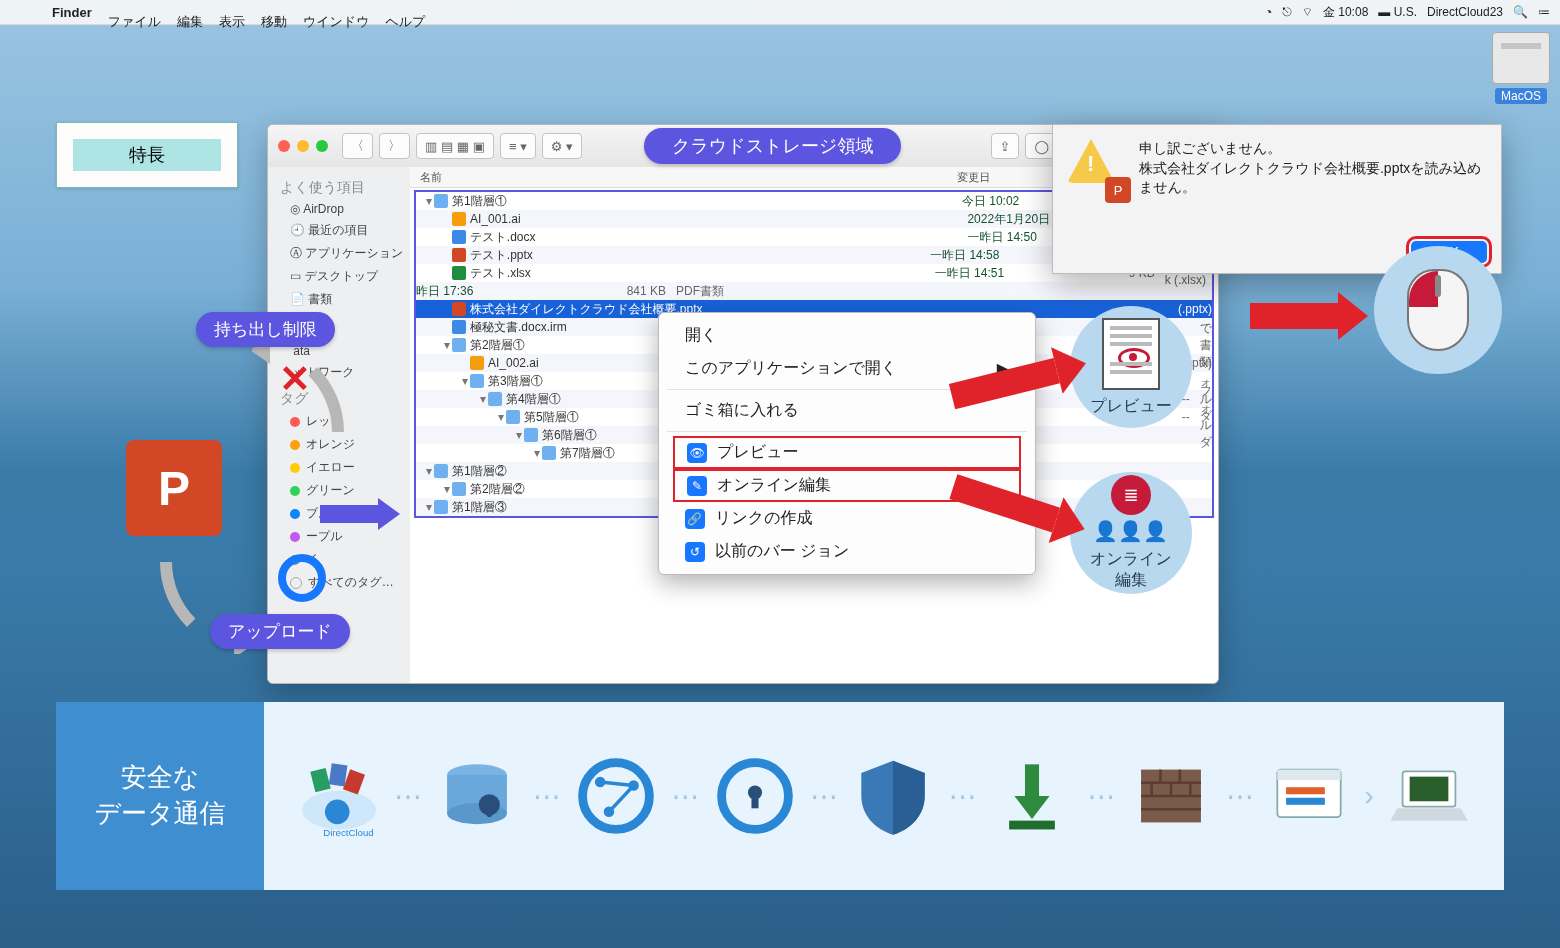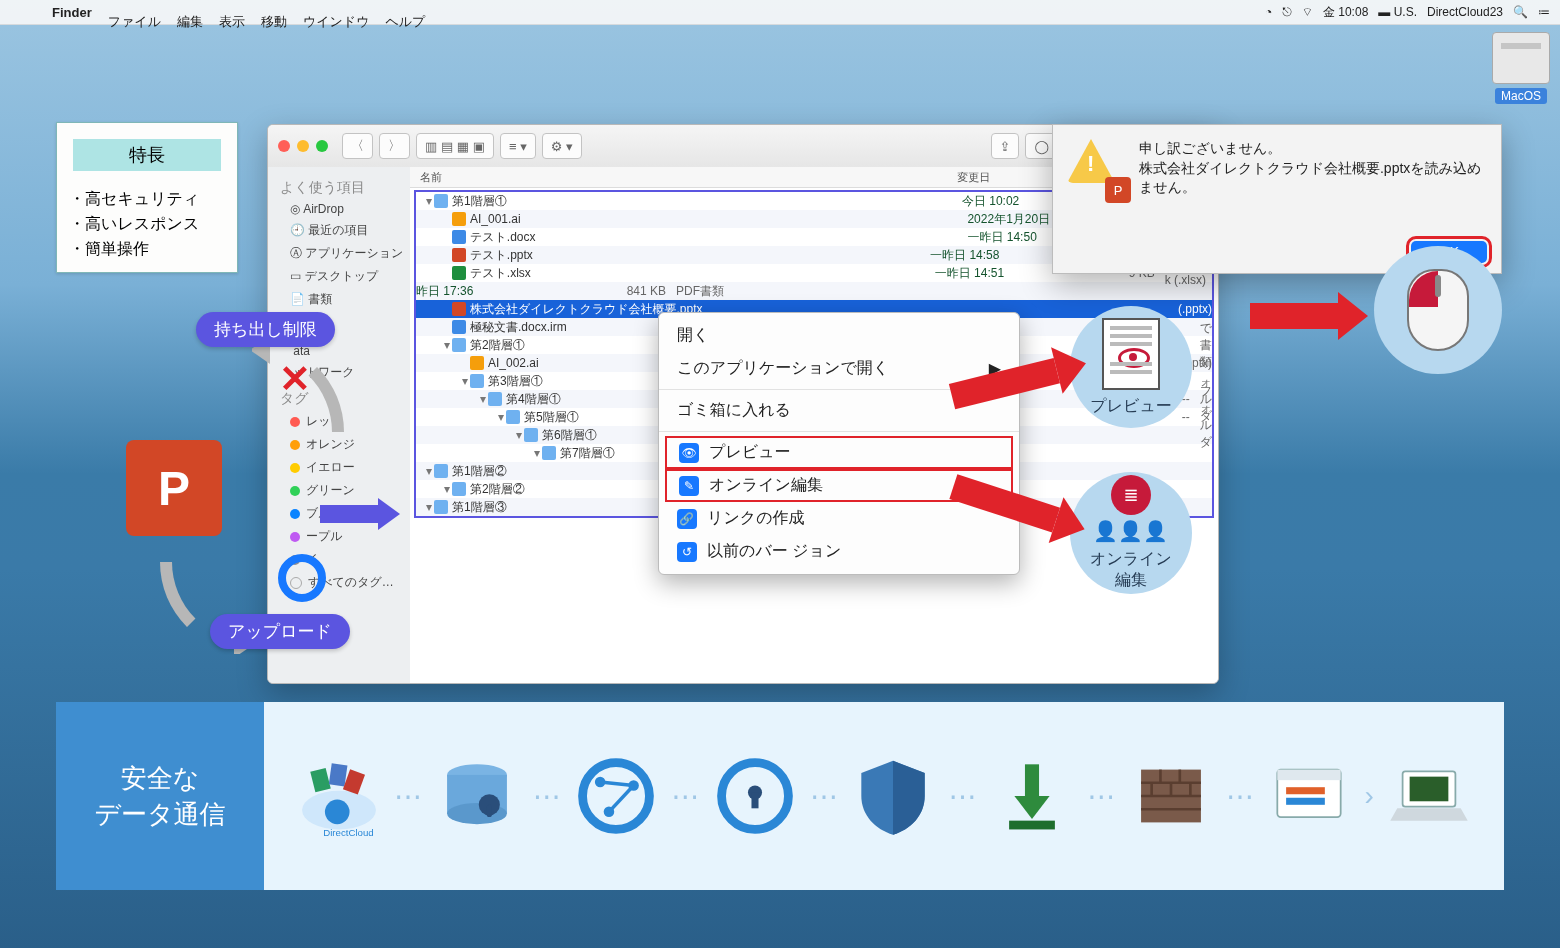"クラウドストレージ領域" div.pill { html: none -> <div>クラウドストレージ領域</div> }
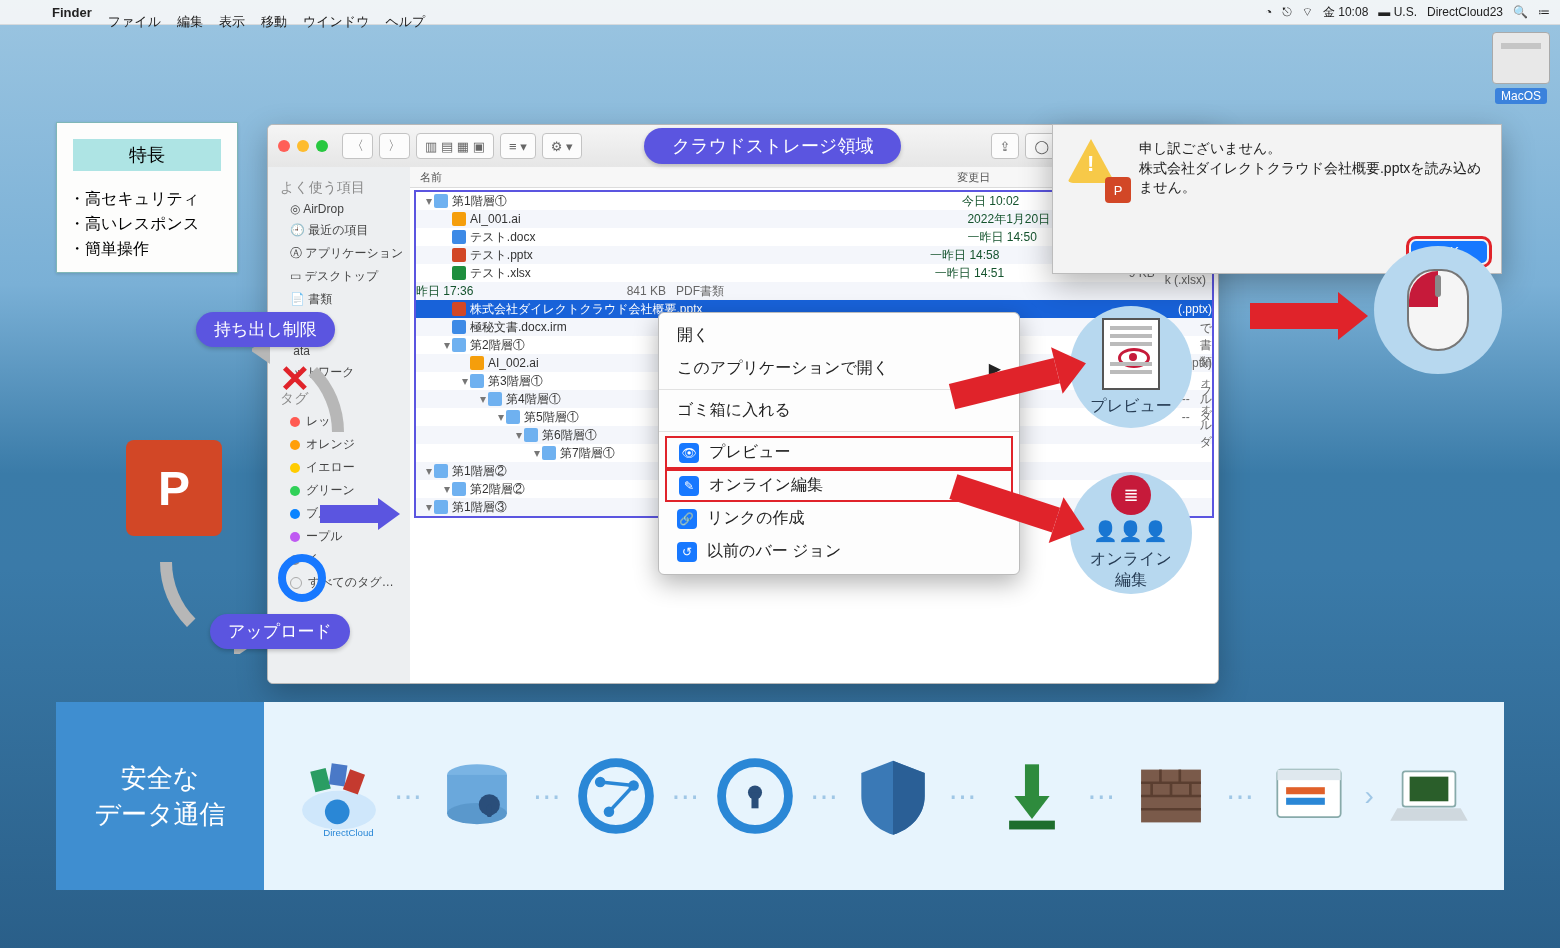"・高セキュリティ" ul { html: <ul> <li>・<span>高セキュリティ</span></li> <li>・<span>高いレスポンス</span></li> <li>・<span>簡単操作</span></li> </ul> -> none }
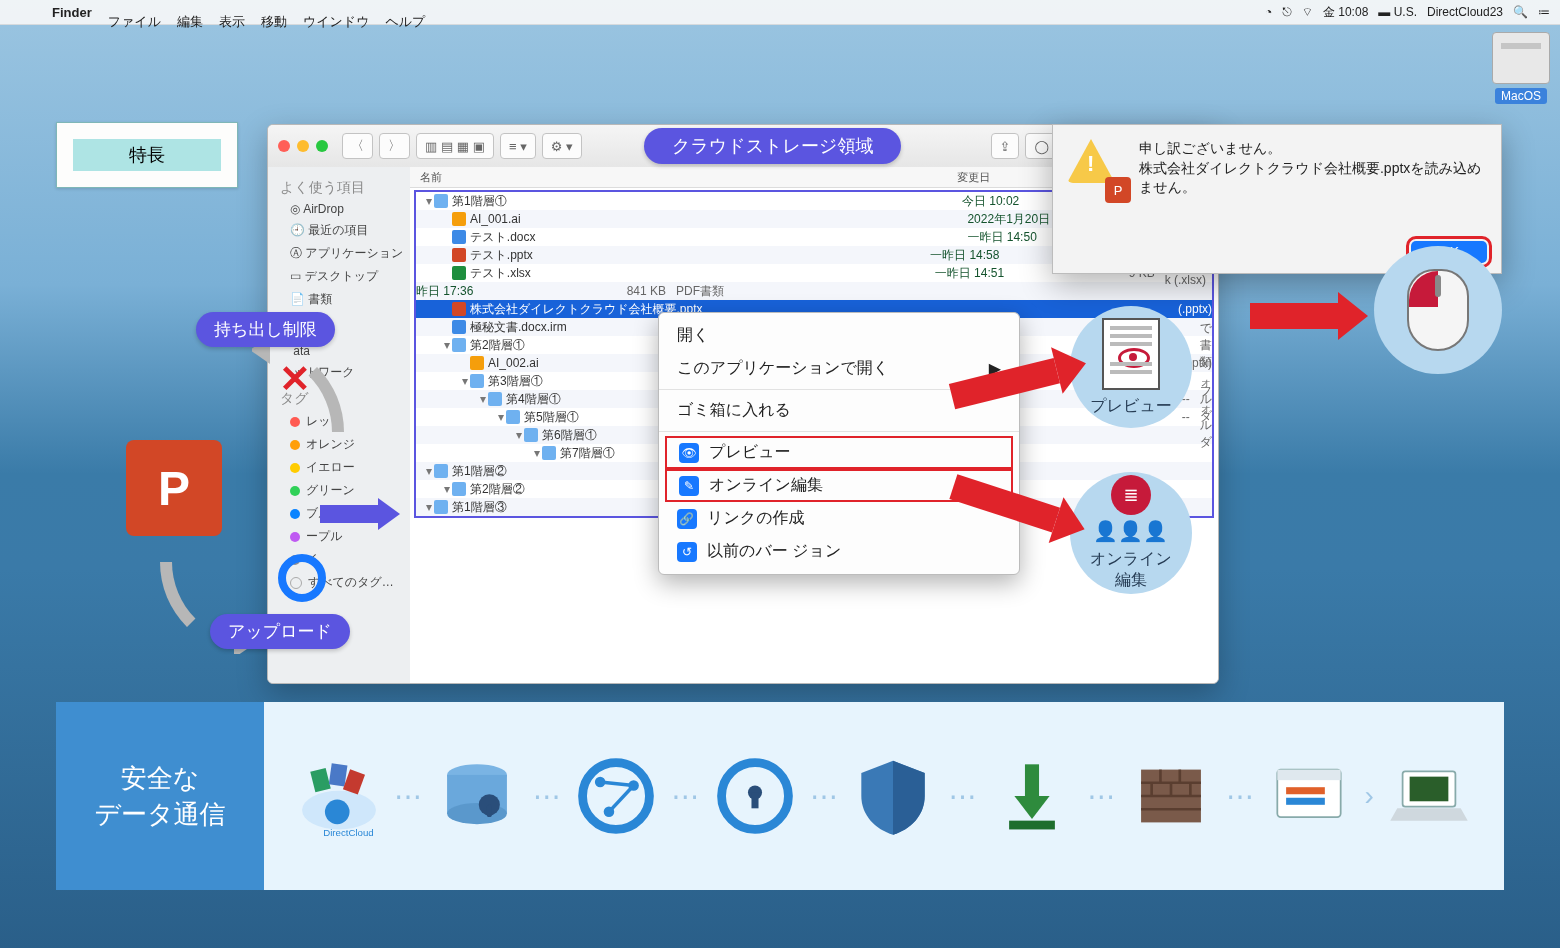"開く" .ctx { padding: 6px 0 -> 6px 8px }
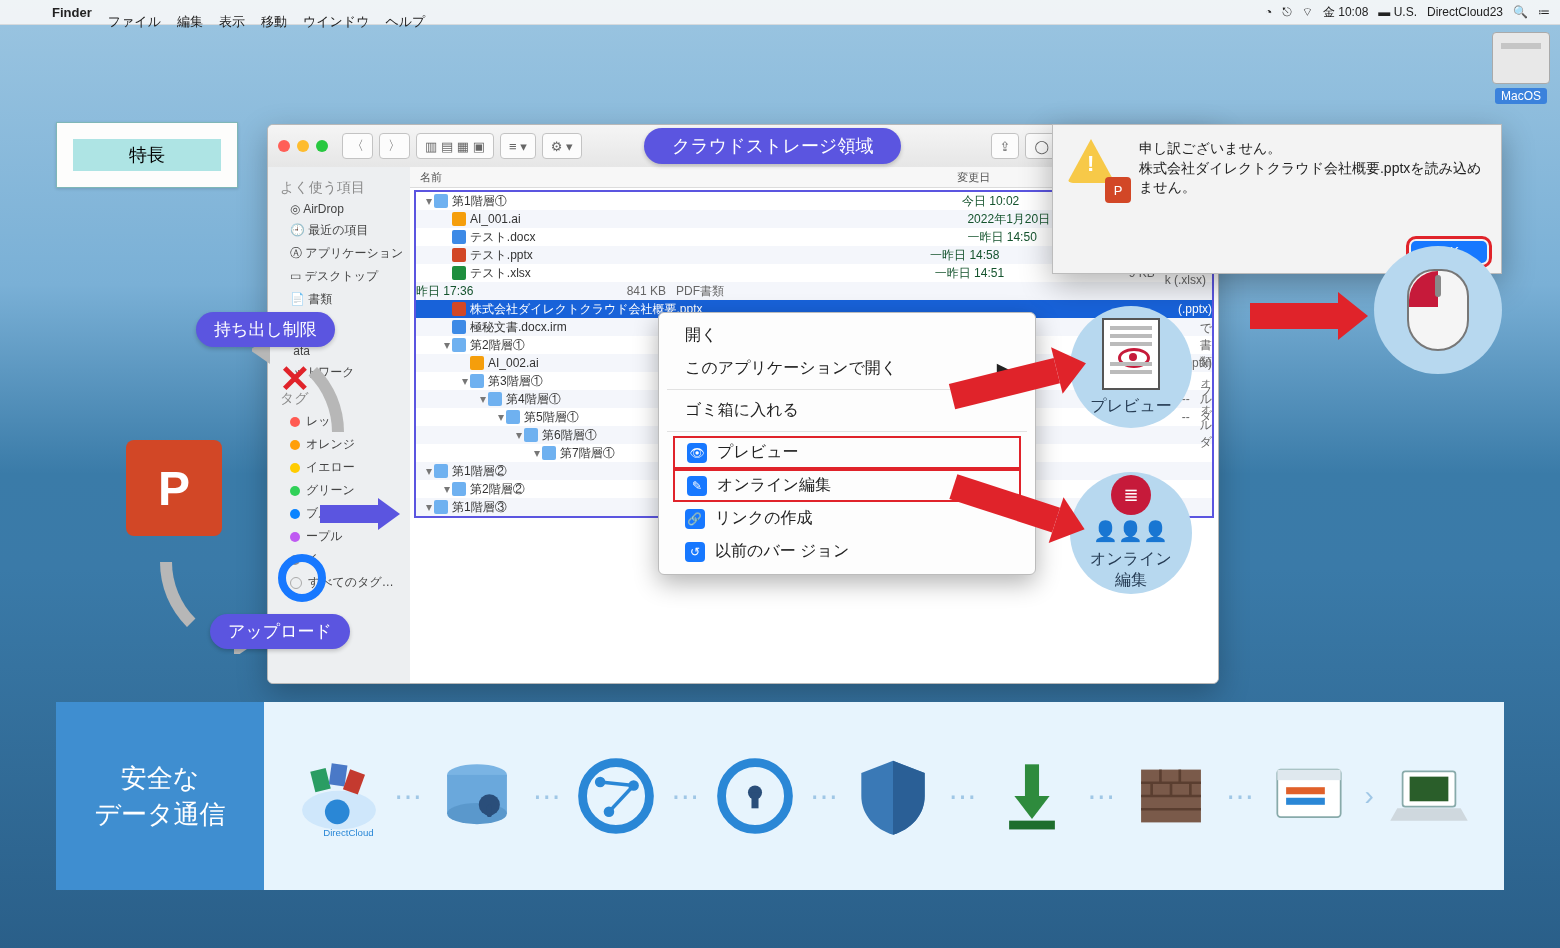"安全な" .banner .lab { font-family: none -> Liberation Serif, serif }
